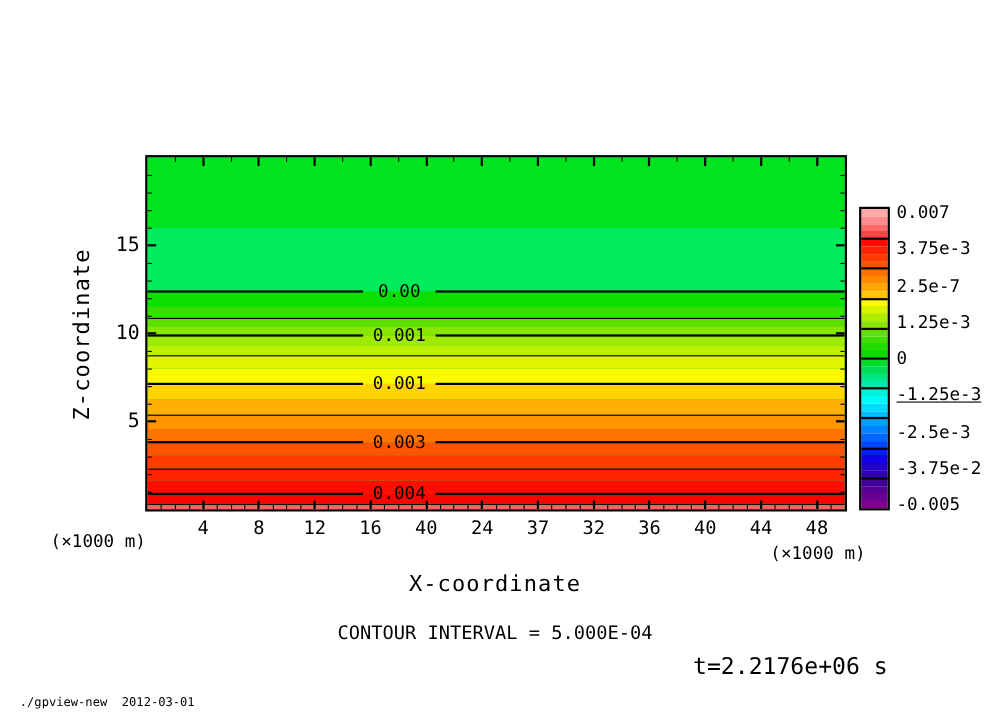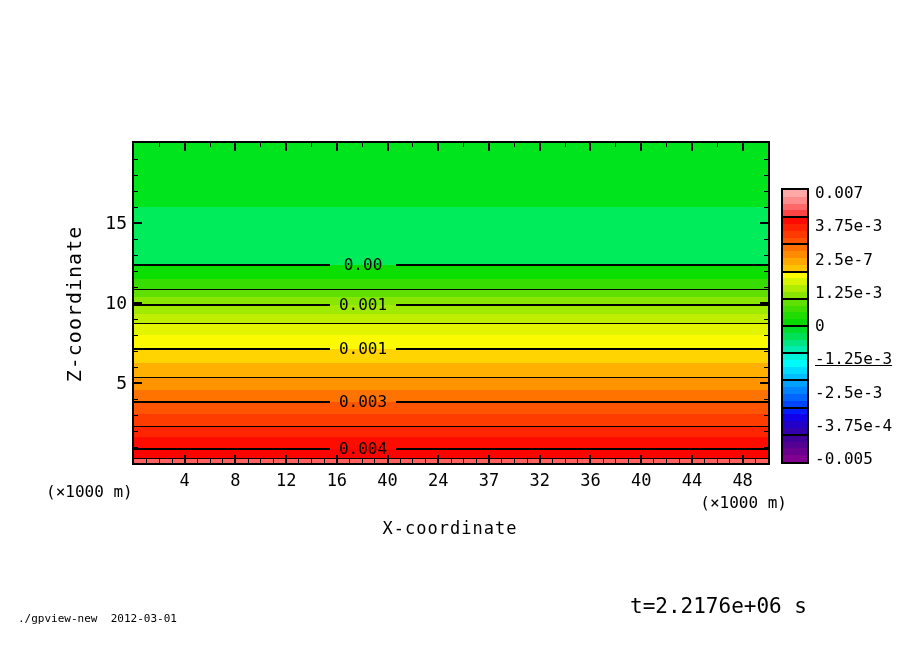"-3.75e-4" div.cb-label { text: -3.75e-4 -> -3.75e-2 }
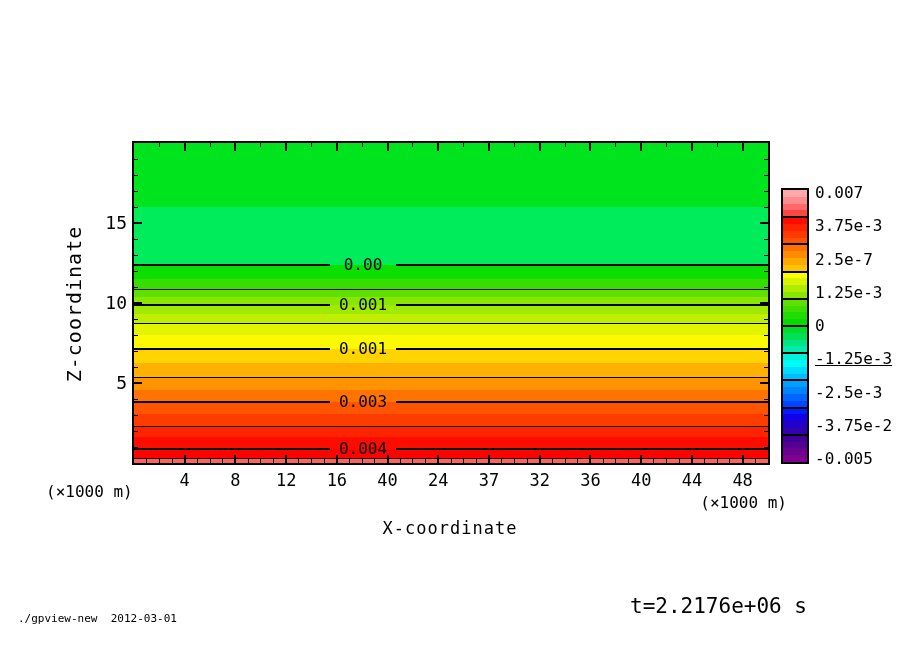"X-coordinate" #x-axis-title { font-size: 17px -> 20px }
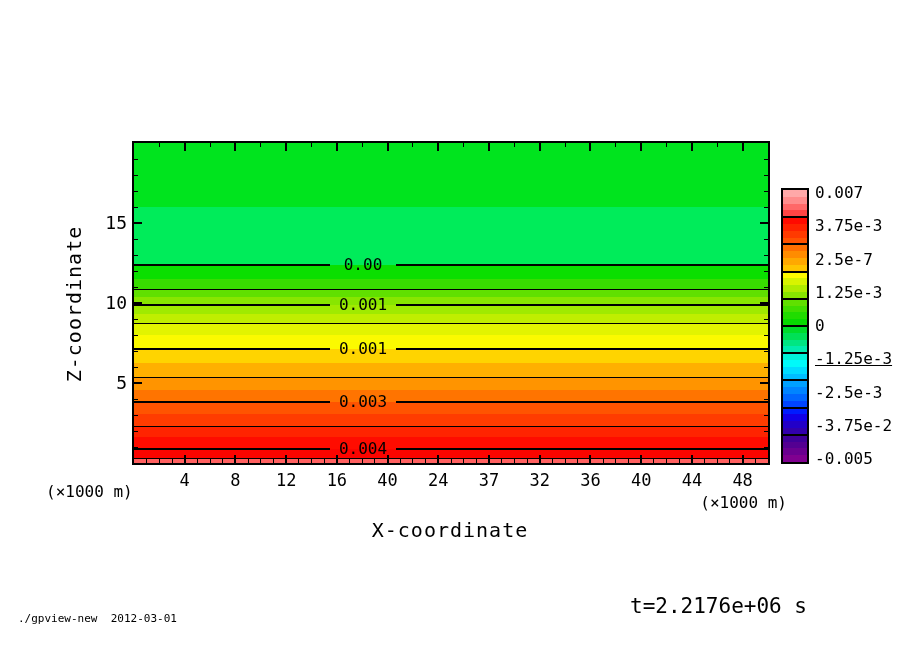"CONTOUR INTERVAL = 5.000E-04" div.abs { html: none -> <div>CONTOUR INTERVAL = 5.000E-04</div> }
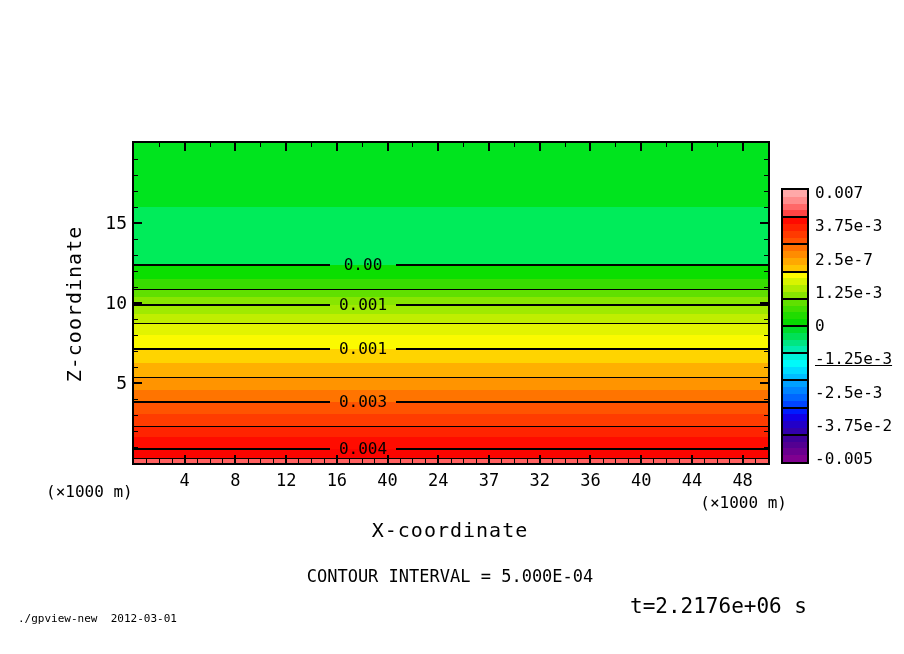"./gpview-new 2012-03-01" #footer-left { top: 612px -> 632px }
